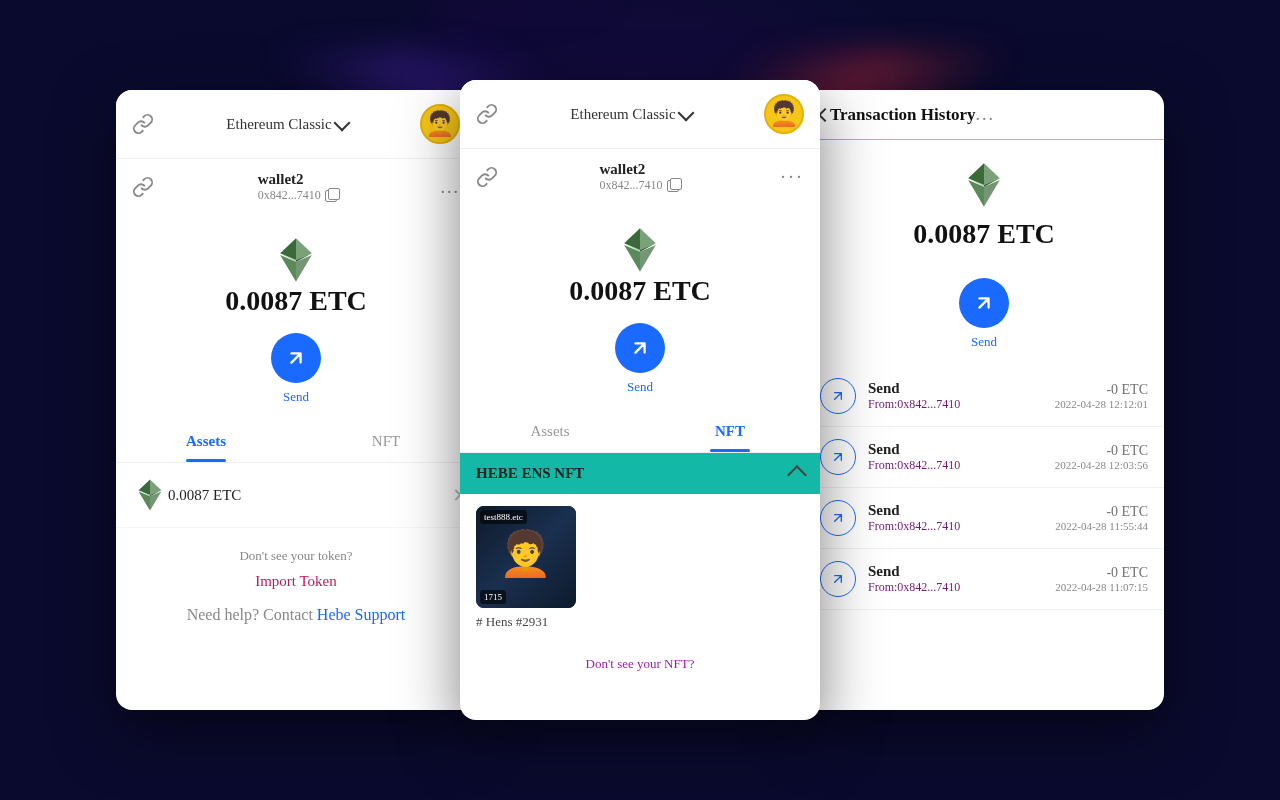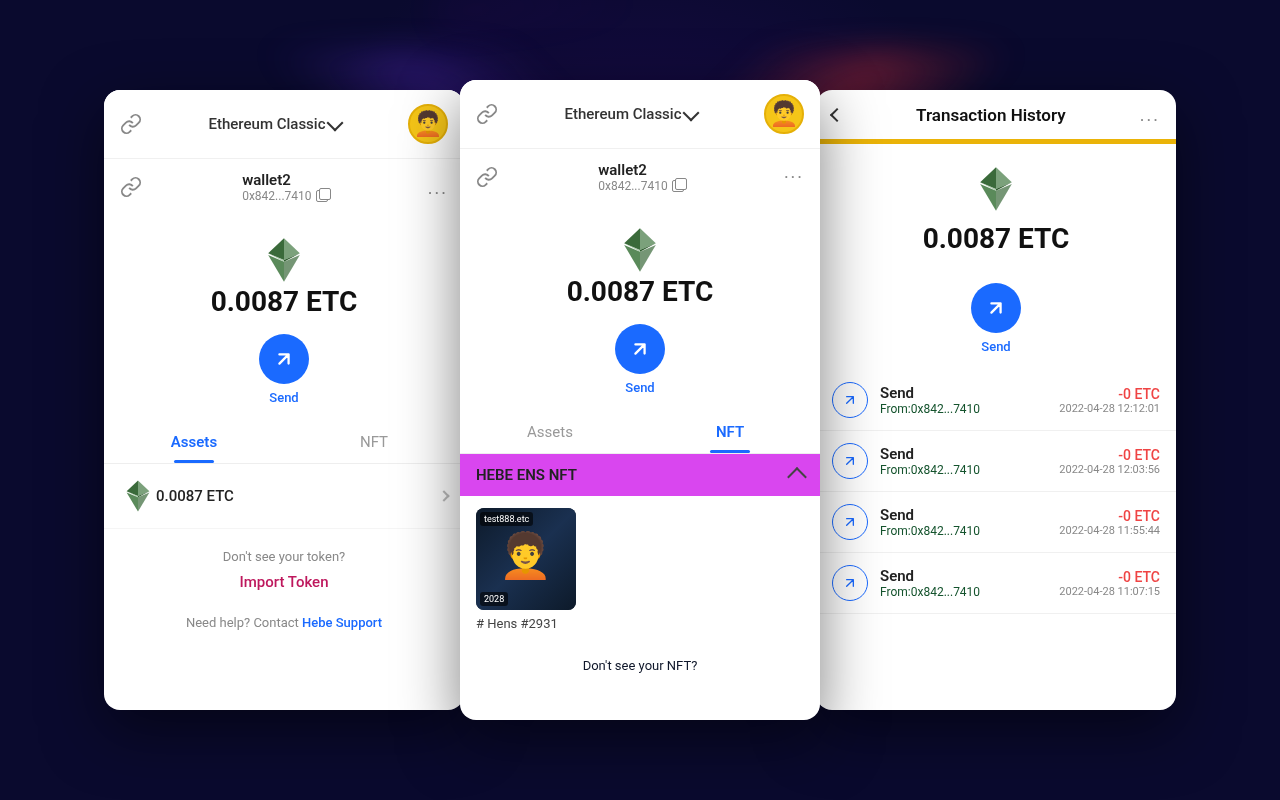"Ethereum Classic" .screens-container { font-family: none -> Liberation Serif, serif; gap: 16px -> 4px }
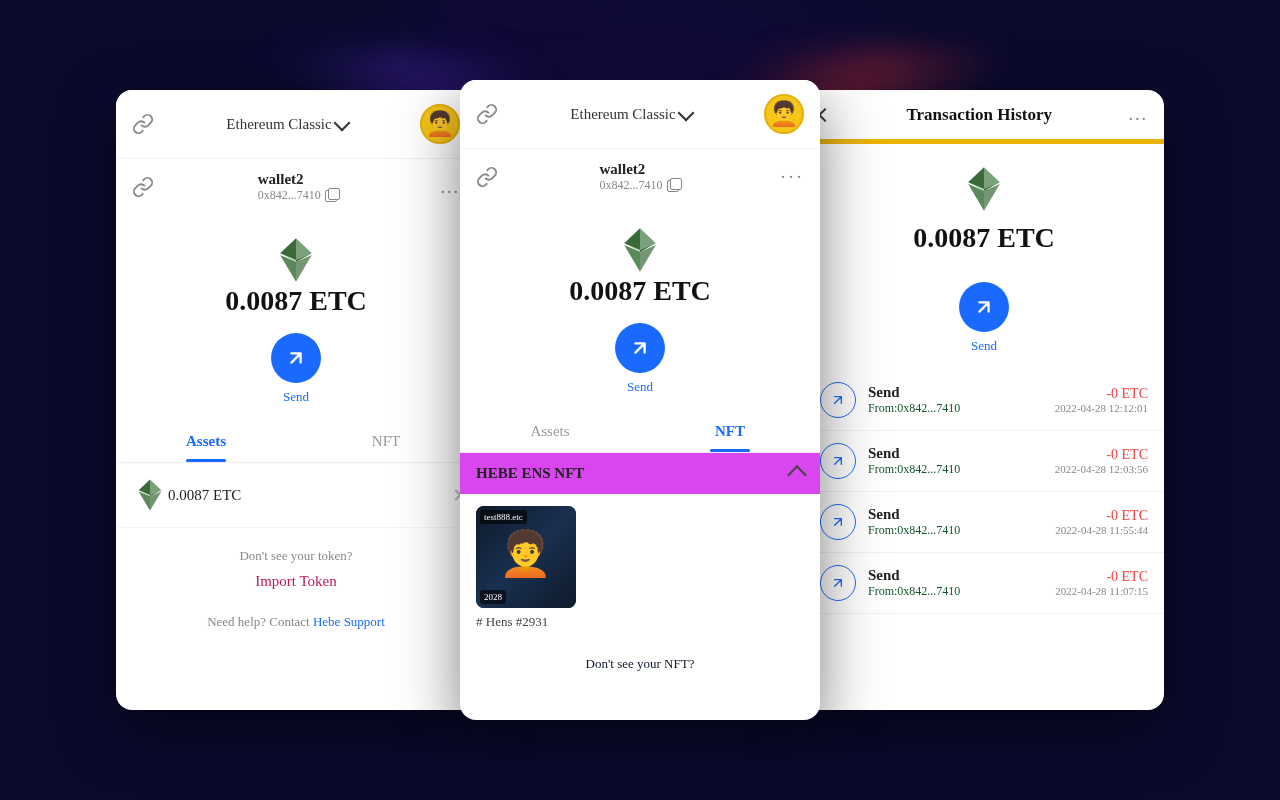"Transaction History" .tx-header { border-bottom: 5px solid #eab308 -> 1px solid #eab308; justify-content: space-between -> none }
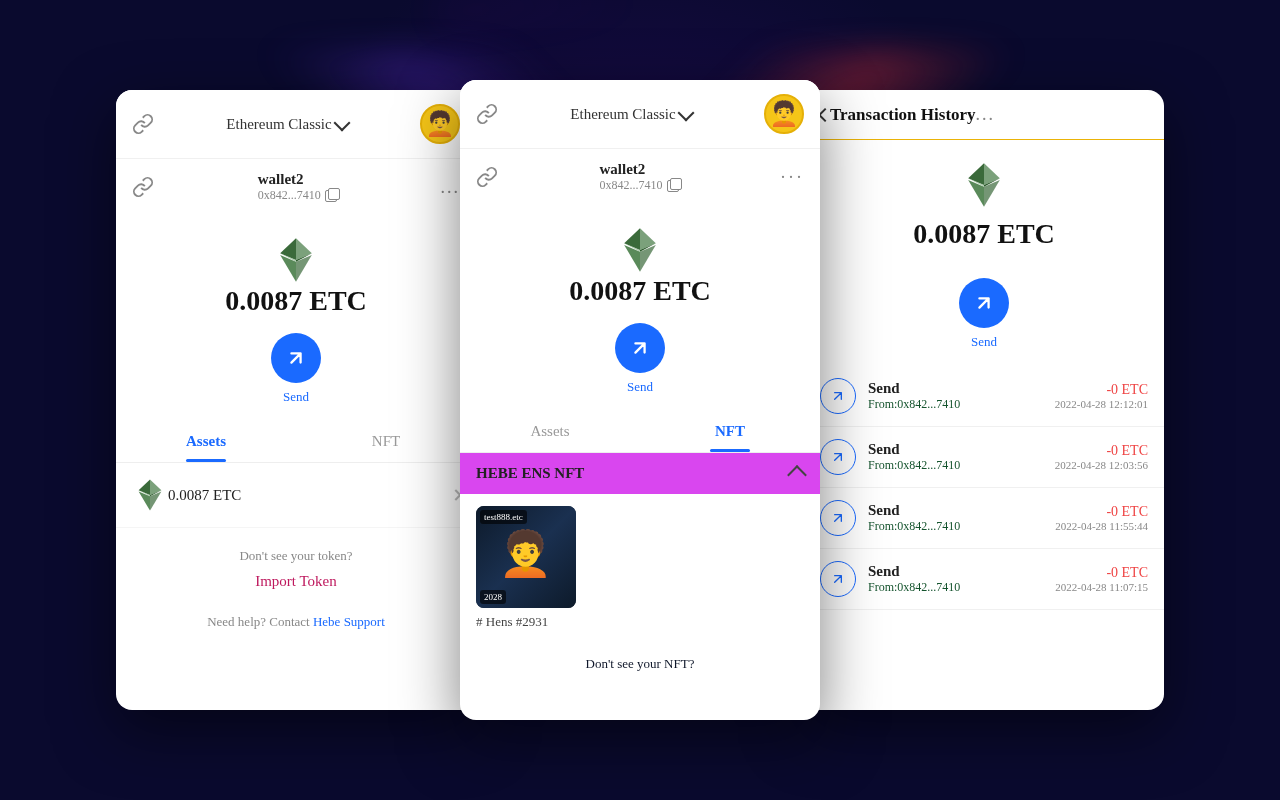"-0 ETC" .tx-amount { color: #ef4444 -> #737373 }
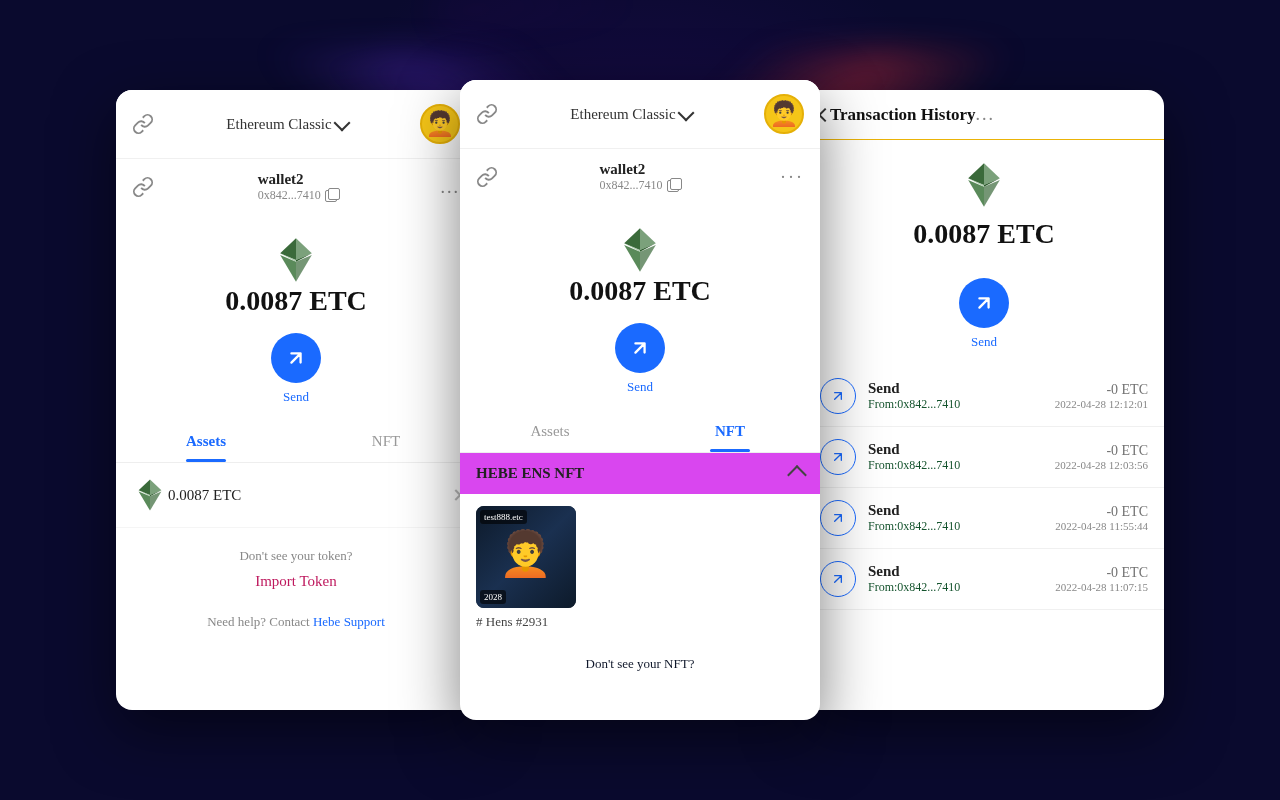"From:0x842...7410" .tx-from { color: #14532d -> #701a75 }
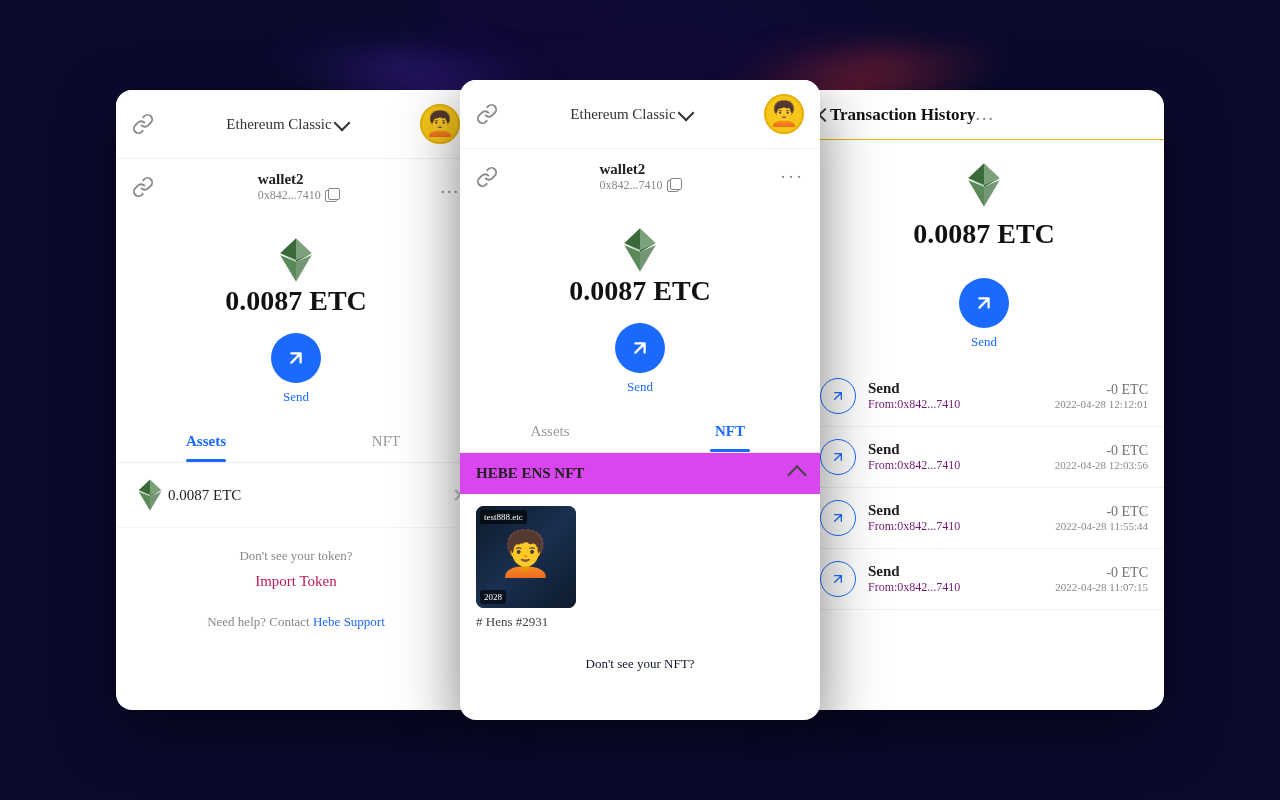"HEBE ENS NFT" .nft-section-header { background: #d946ef -> #14b8a6 }
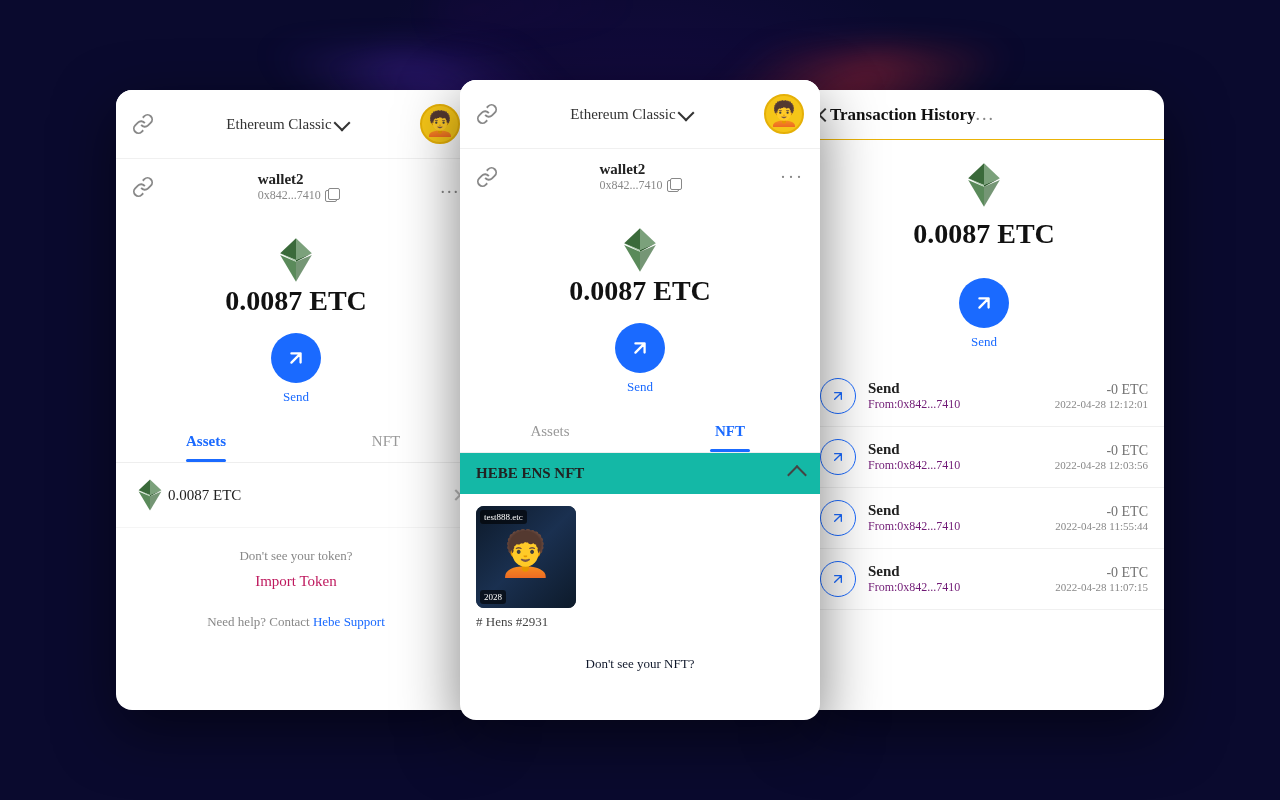"2028" span.nft-id-overlay { text: 2028 -> 1715 }
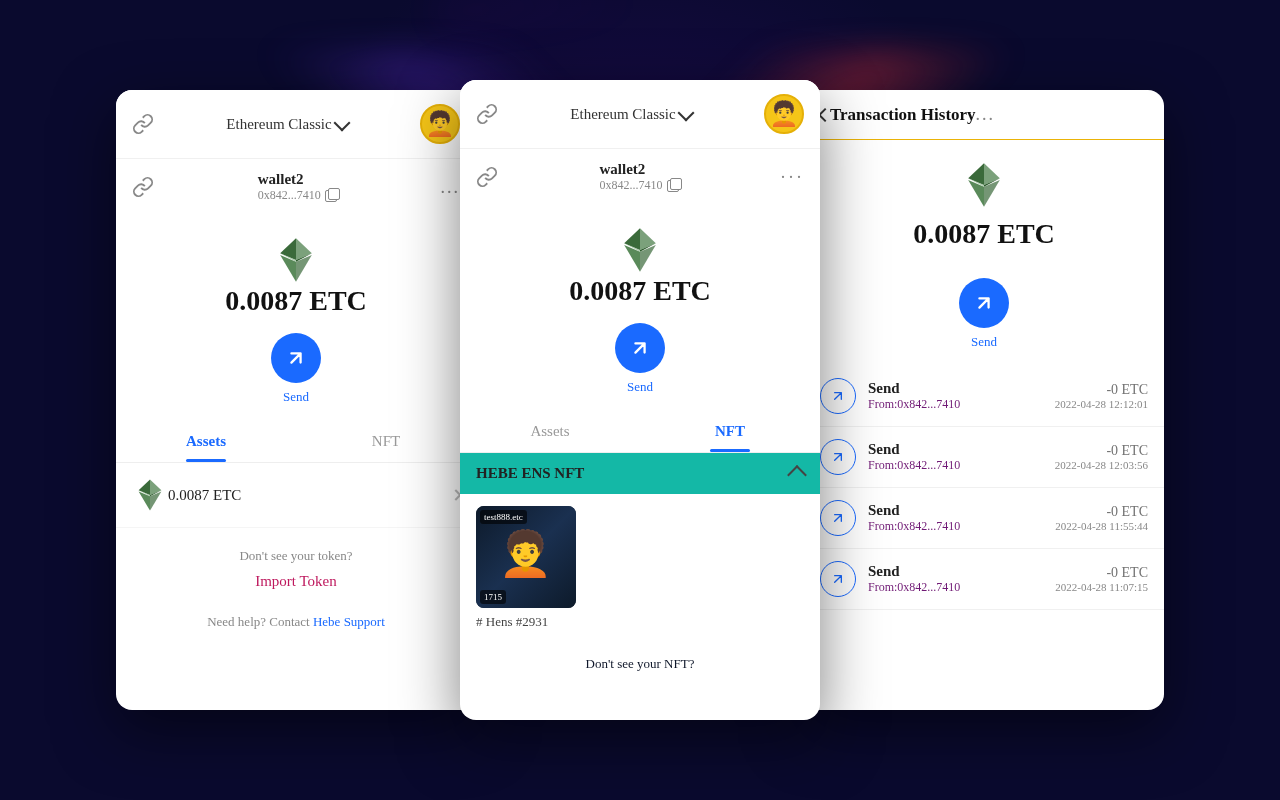"Need help? Contact Hebe Support" .help-text { font-size: 13px -> 16px; margin-top: 24px -> 16px }
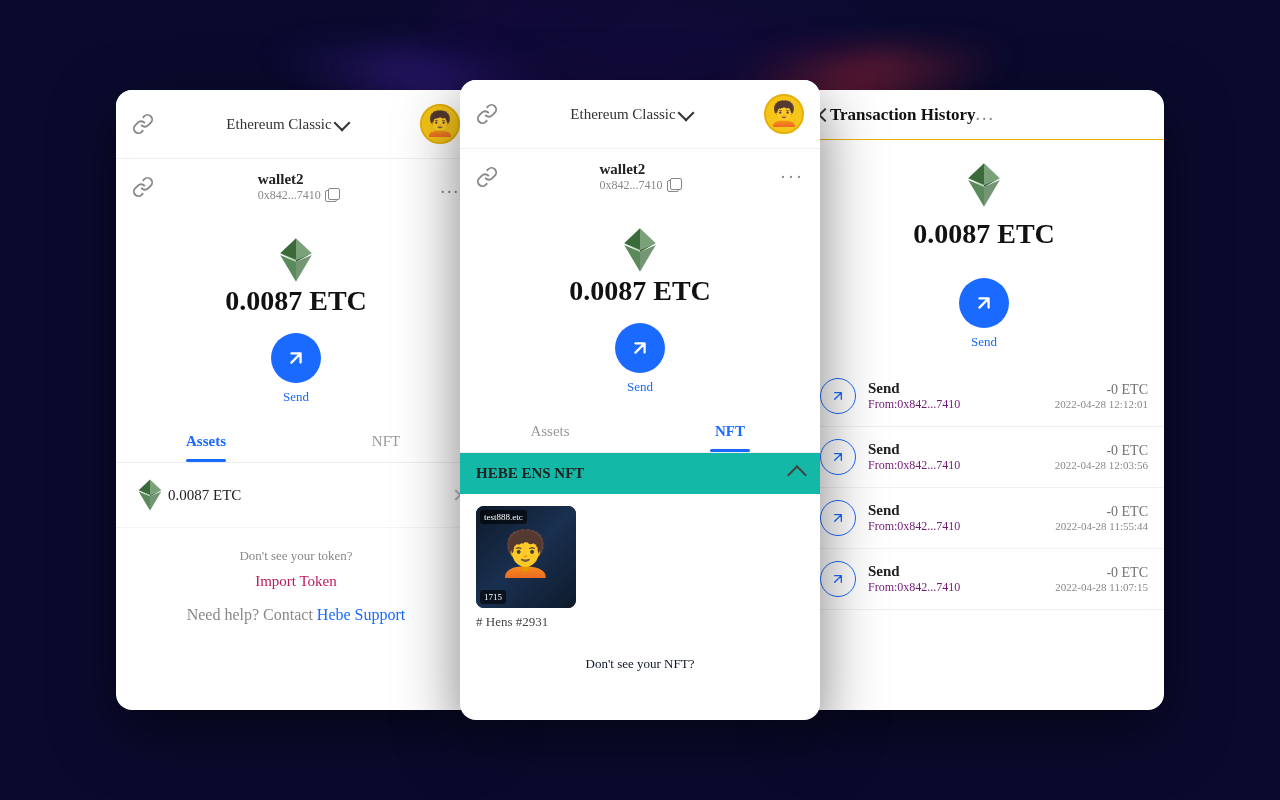"Don't see your NFT?" span { color: #0f172a -> #a21caf }
